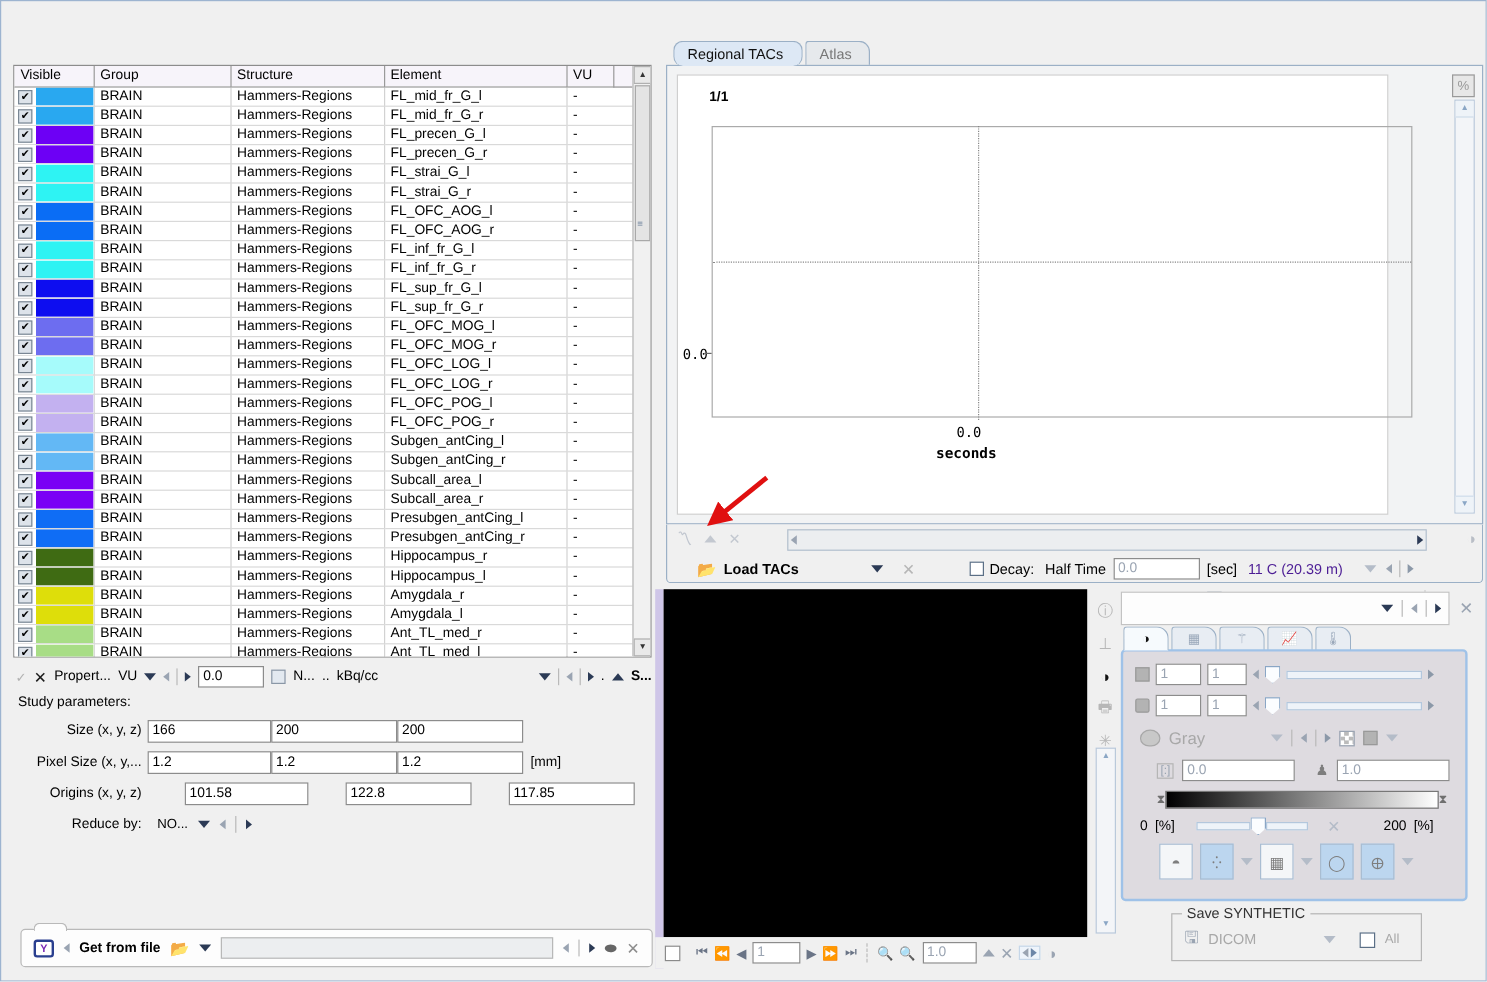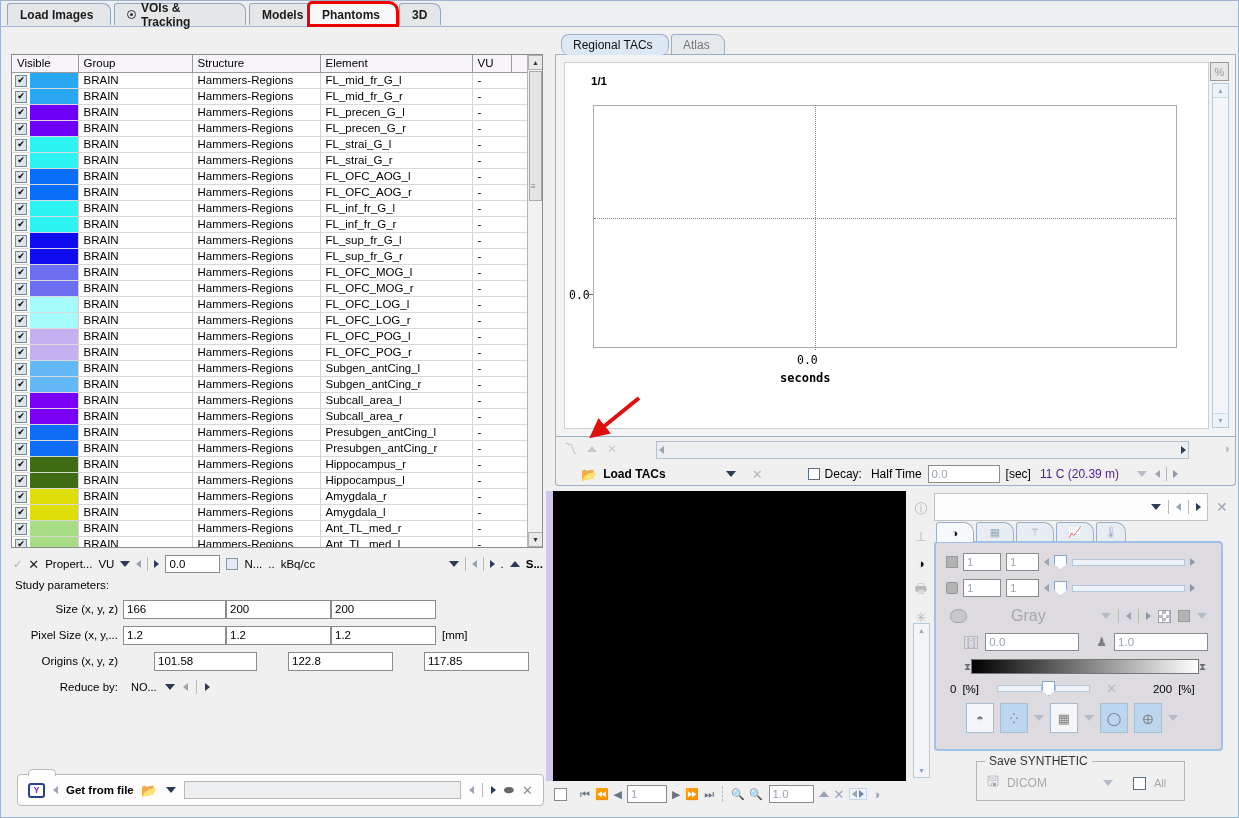"Load Images" div.tabbar { html: <div> <div> <span>Load Images</span> </div> <div> <span></span> <span>VOIs &amp; Tracking</span> </div> <div> <span>Models</span> </div> <div> <span>Phantoms</span> </div> <div> <span>3D</span> </div> </div> -> none }
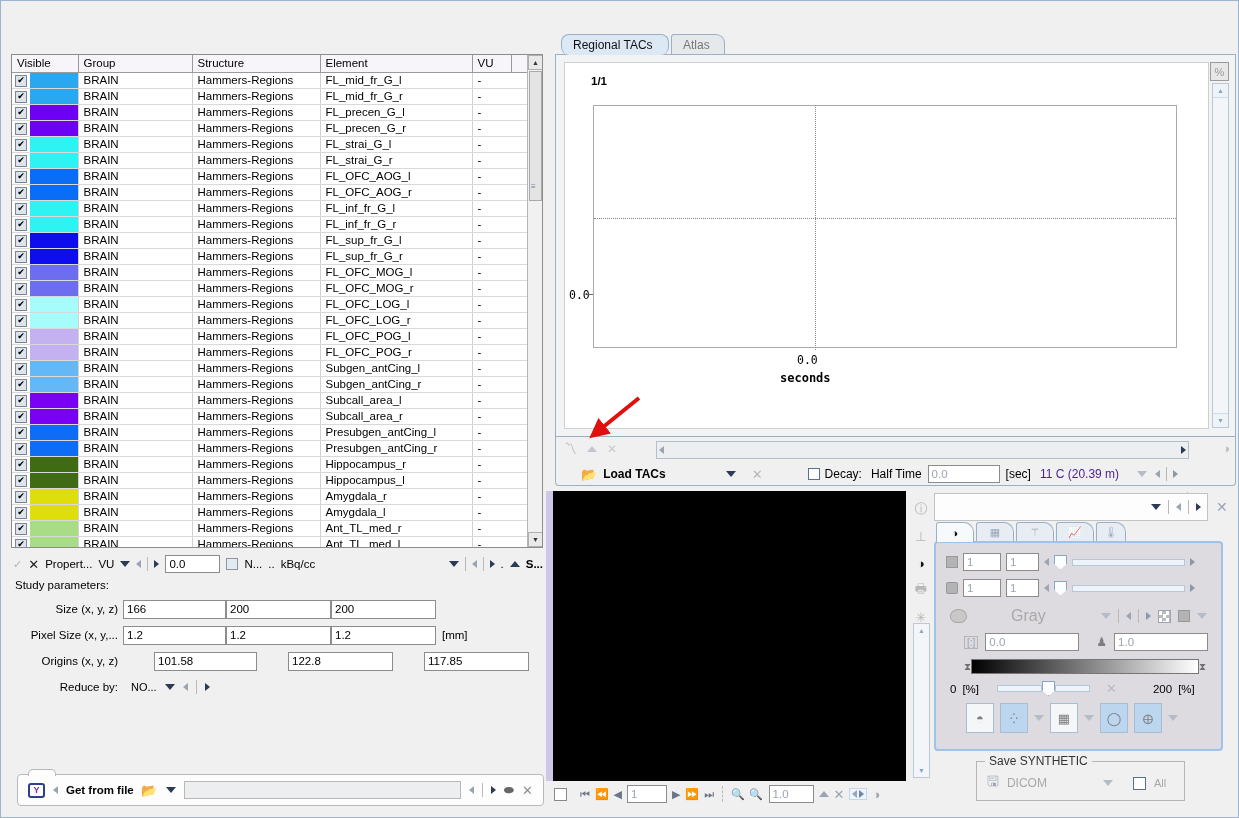"1/1" .plot-area { width: 645px -> 593px }
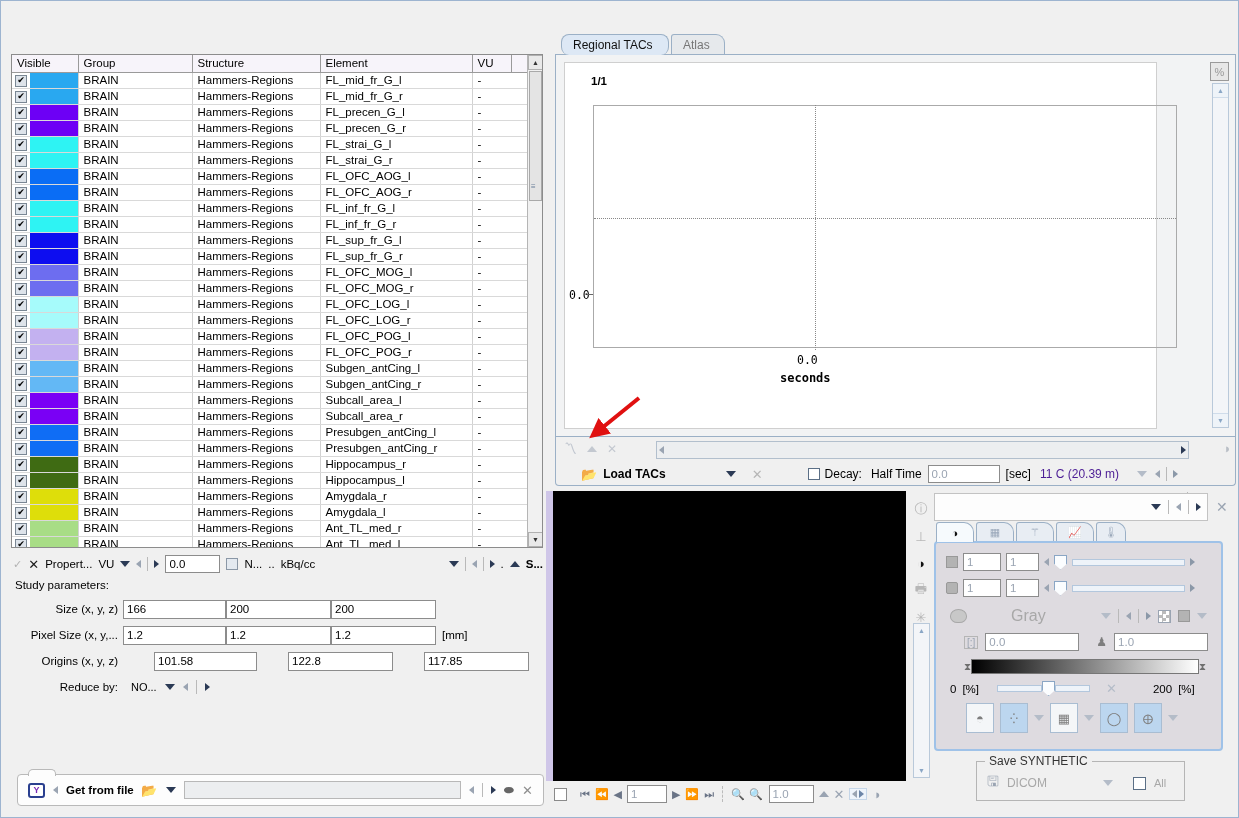"Gray" span.graytxt { font-size: 16px -> 14px; margin-left: 37px -> none }
